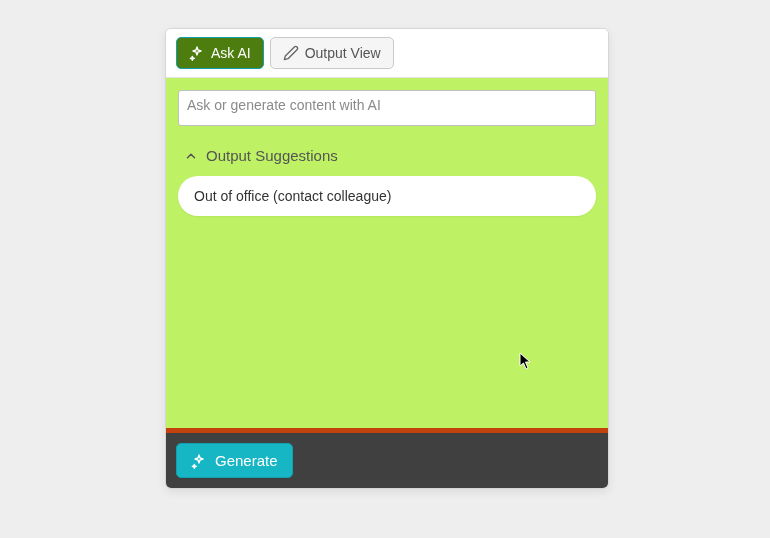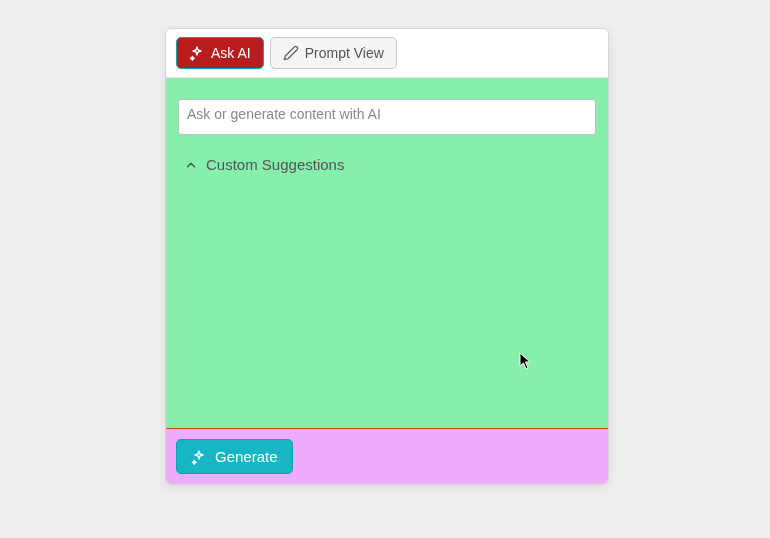"Ask AI" .tab.active { background: #b91c1c -> #4d7c0f }
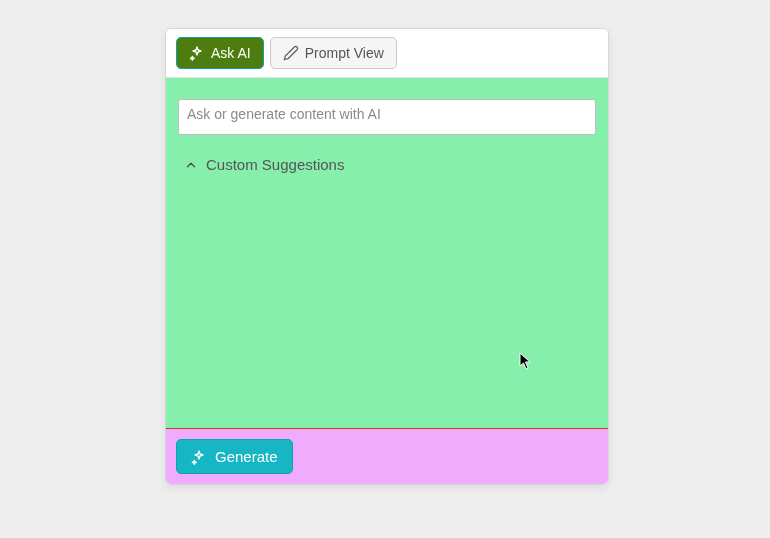"Prompt View" span { text: Prompt -> Output }
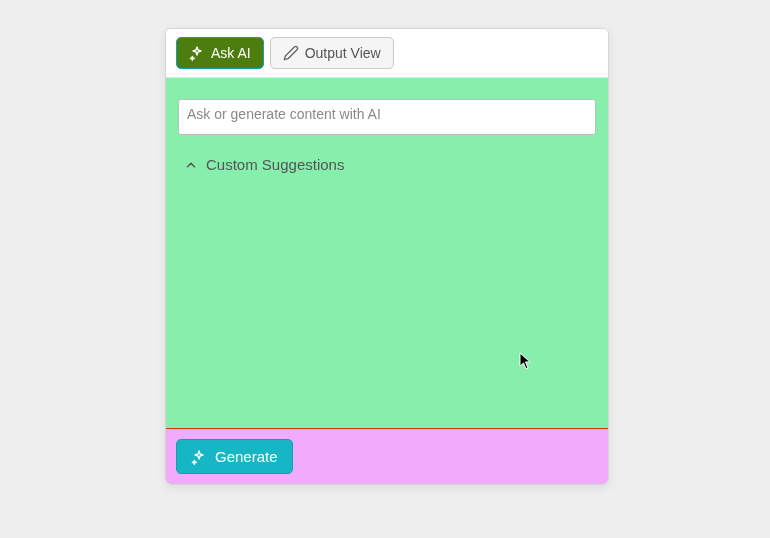"Ask or generate content with" .body { background: #86efac -> #bef264; padding: 21px 12px 140px 12px -> 12px 12px 140px 12px }
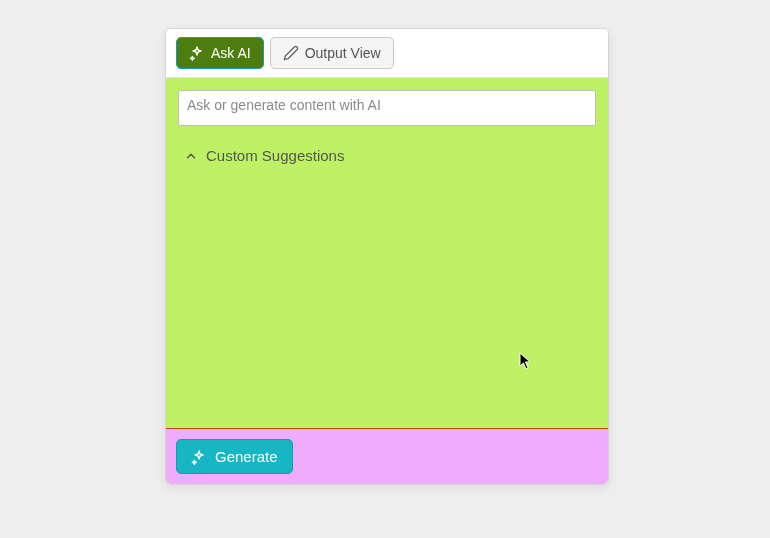"Custom Suggestions" span { text: Custom -> Output }
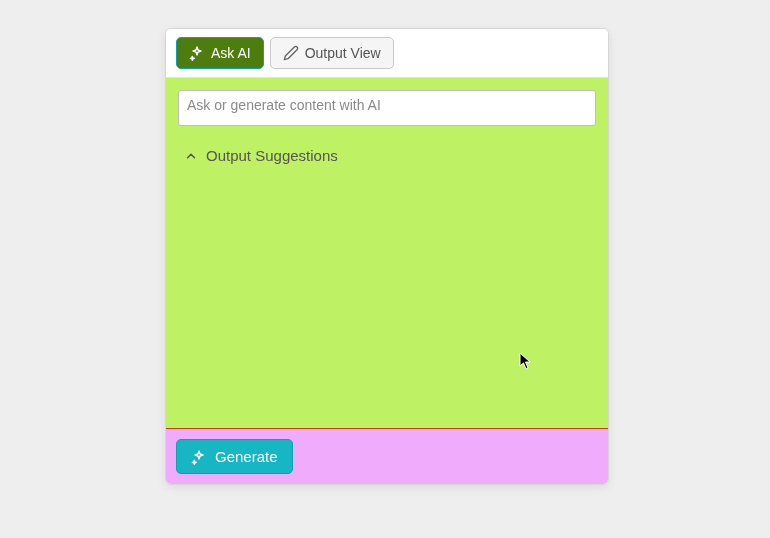"Out of office (contact colleague)" div.suggestion-pill { html: none -> <div> <span>Out of office (contact colleague)</span> </div> }
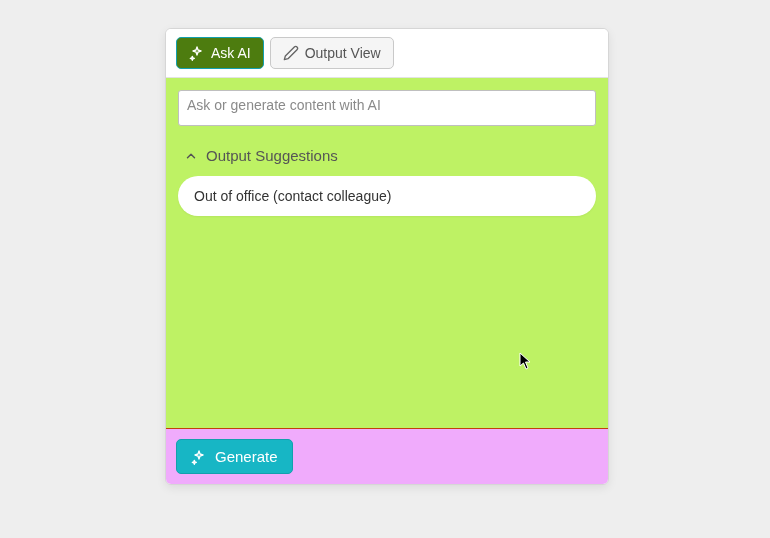"Generate" .footer { background: #f0abfc -> #404040; border-top: 1px solid #c2410c -> 5px solid #c2410c }
